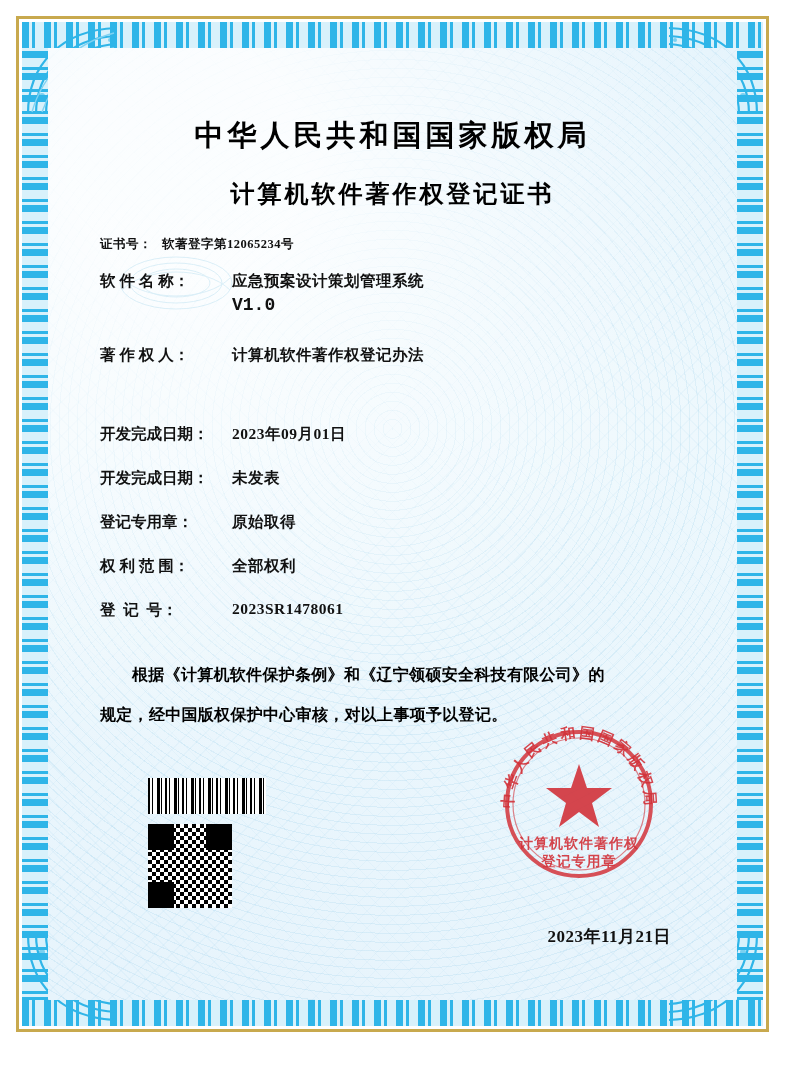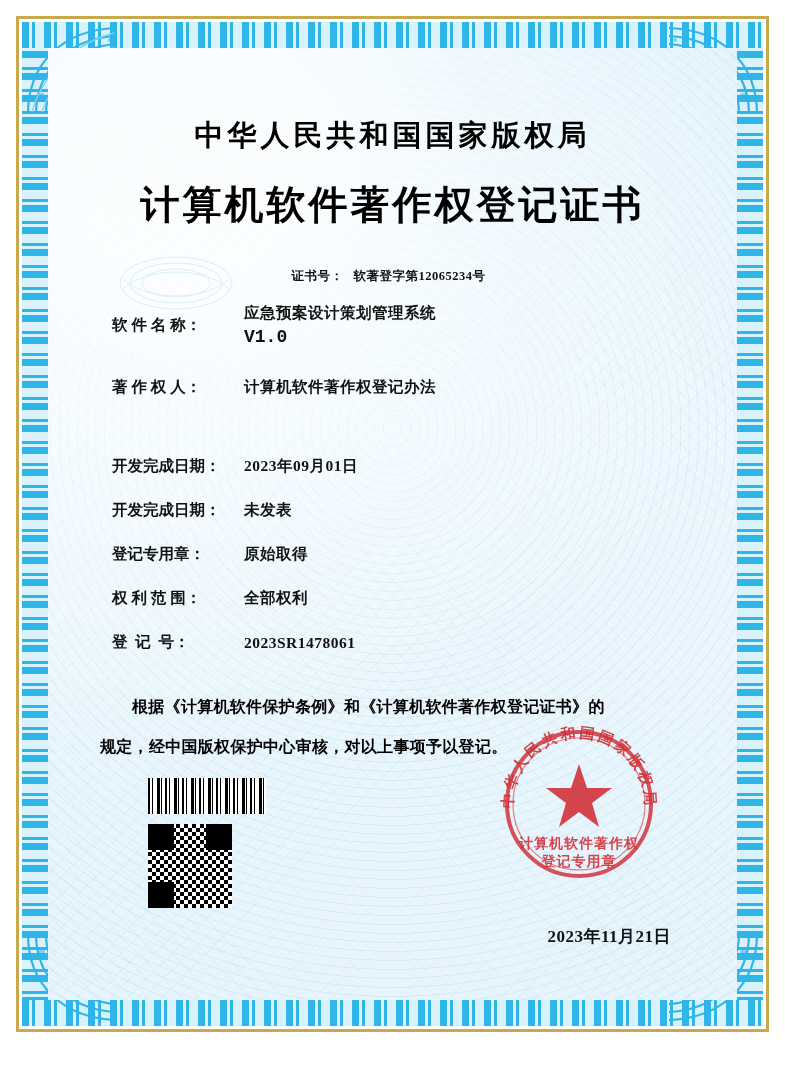"计算机软件著作权登记证书" .title-sub { font-size: 39px -> 24px }
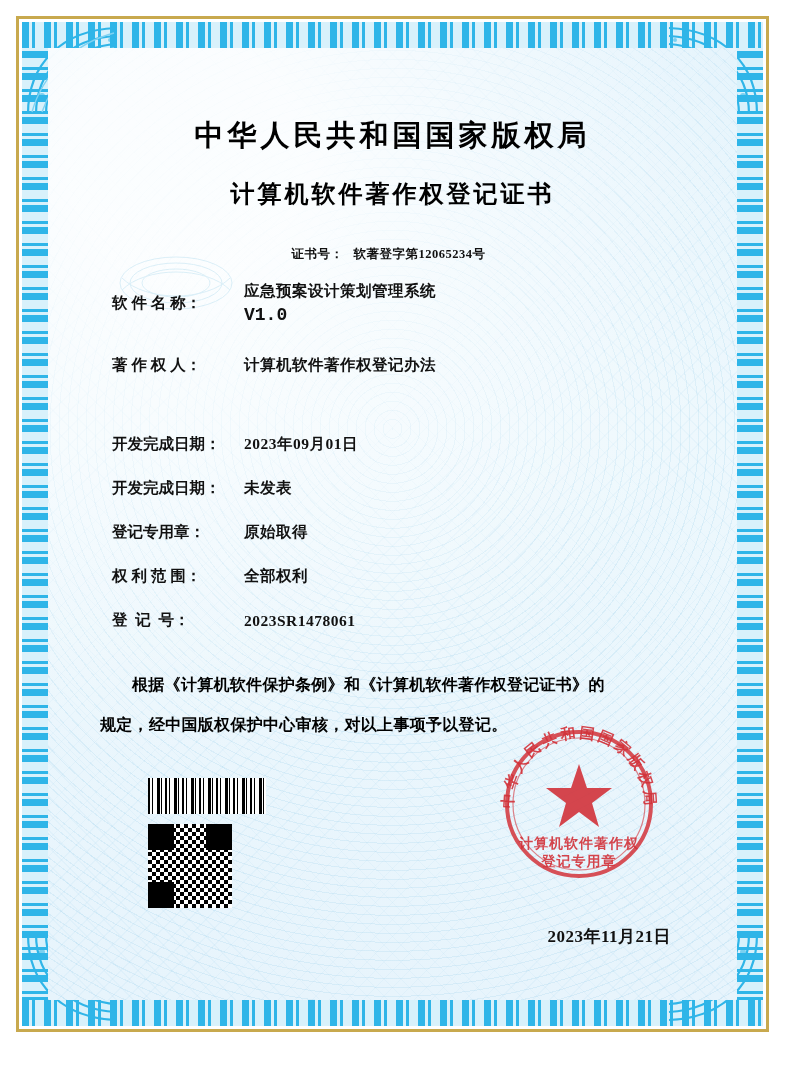"证书号： 软著登字第12065234号" .cert-no { margin-top: 36px -> 26px; text-align: center -> left }
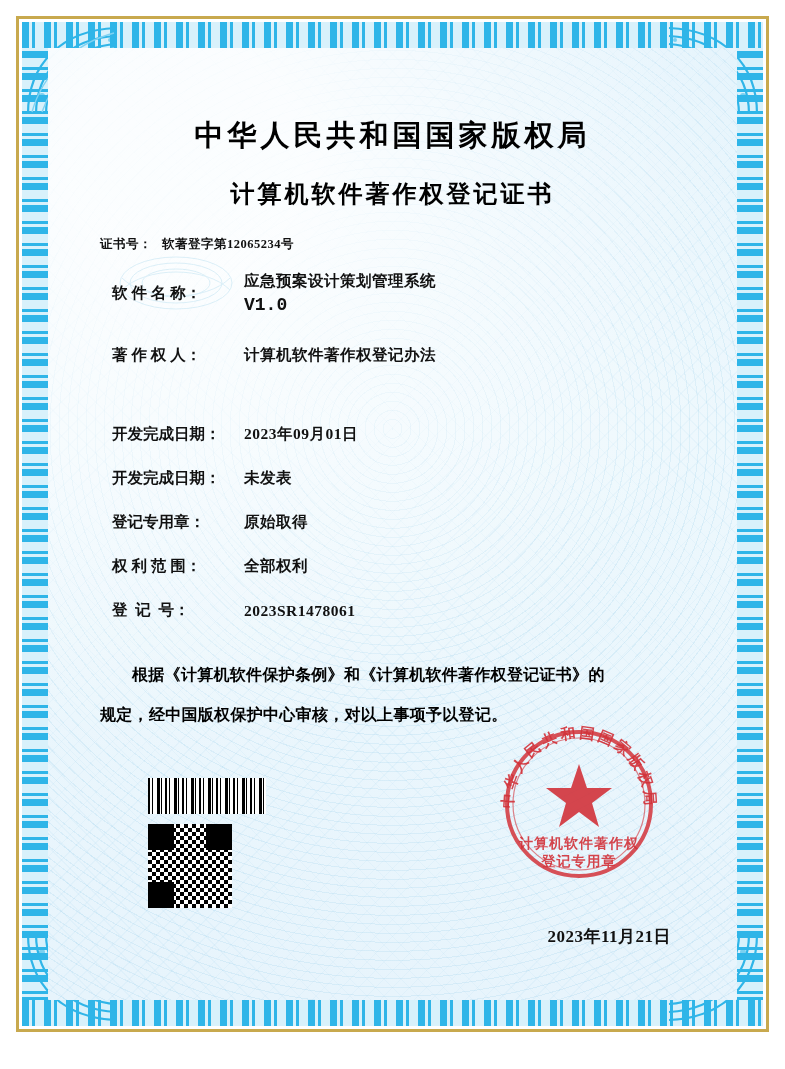"软 件 名 称：" .field-row { align-items: center -> flex-start; margin-left: 12px -> none }
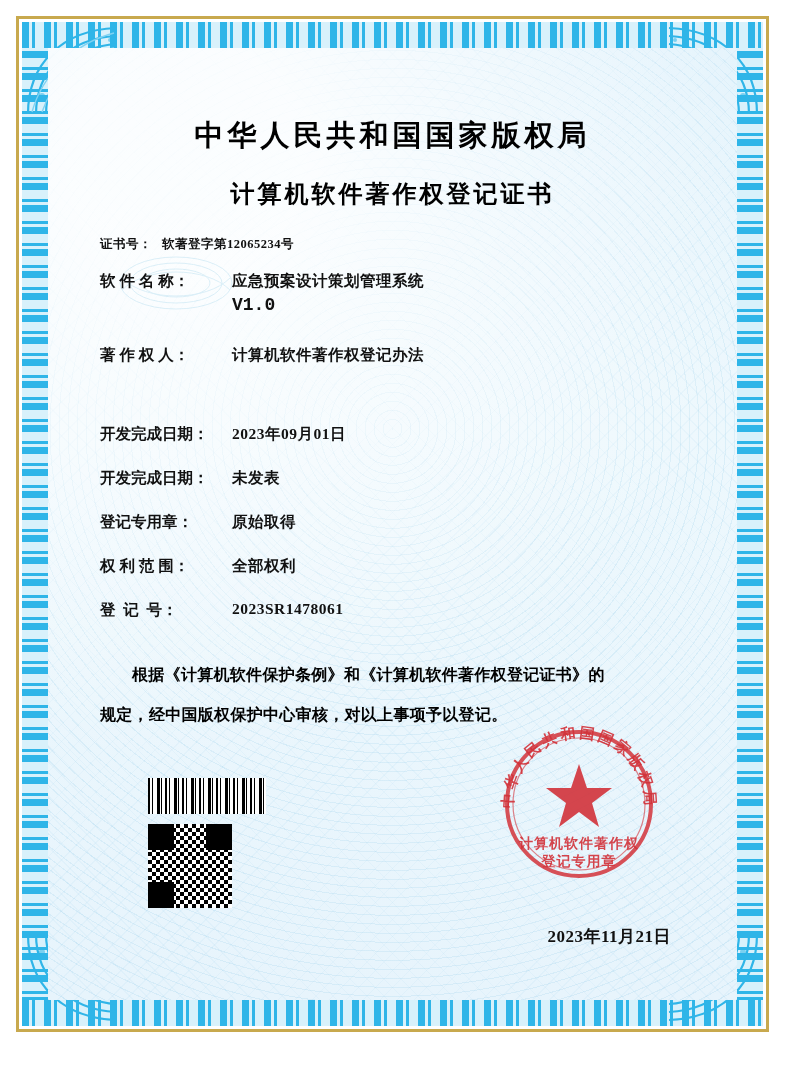"根据《计算机软件保护条例》和《计算机软件著作权登记证书》的" p.indent { text: 计算机软件著作权登记证书 -> 辽宁领硕安全科技有限公司 }
